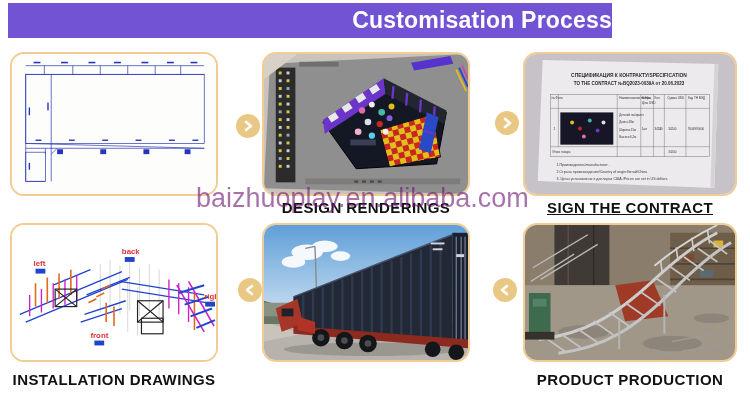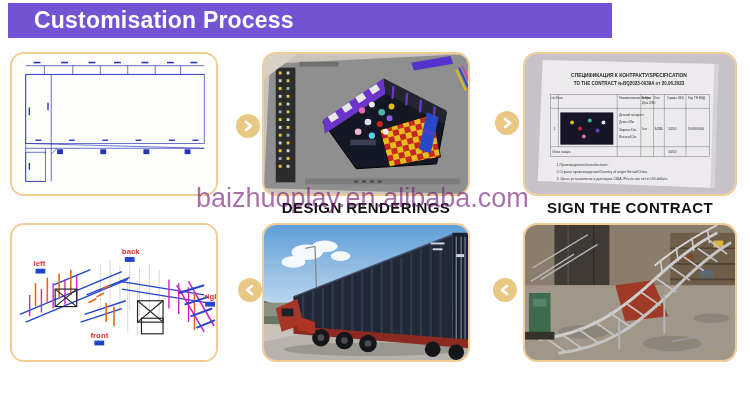"Customisation Process" .banner { justify-content: none -> flex-end }
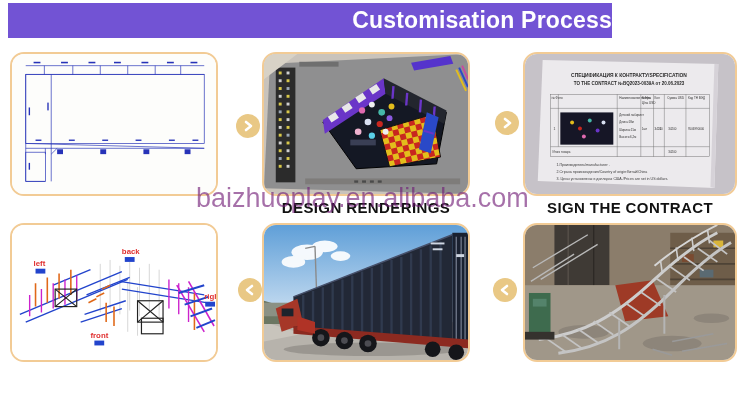"SIGN THE CONTRACT" .cap3 { text-decoration: none -> underline }
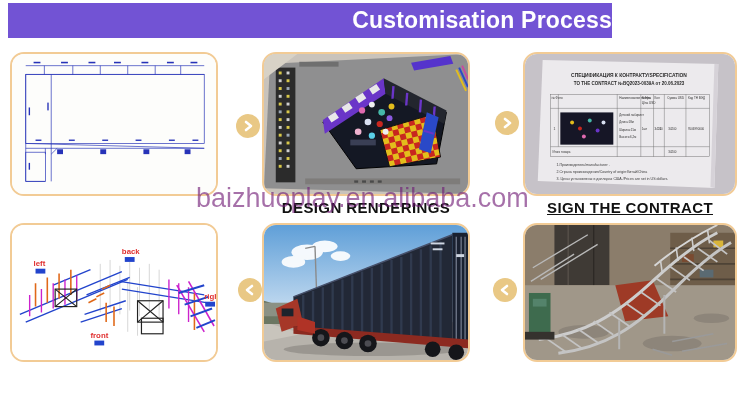"INSTALLATION DRAWINGS" div.caption { html: none -> <div>INSTALLATION DRAWINGS</div> }
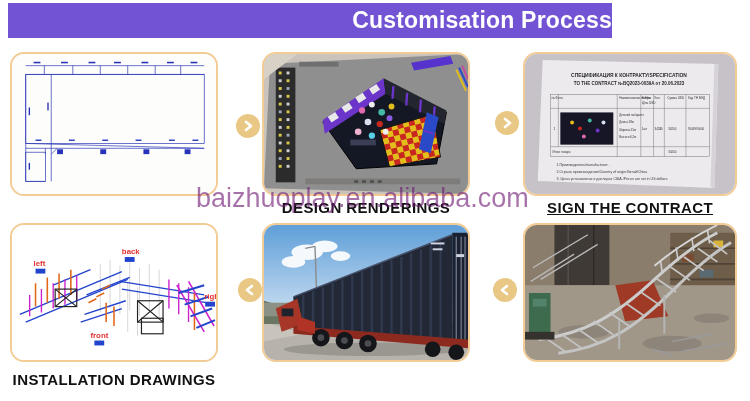"PRODUCT PRODUCTION" div.caption { html: none -> <div>PRODUCT PRODUCTION</div> }
